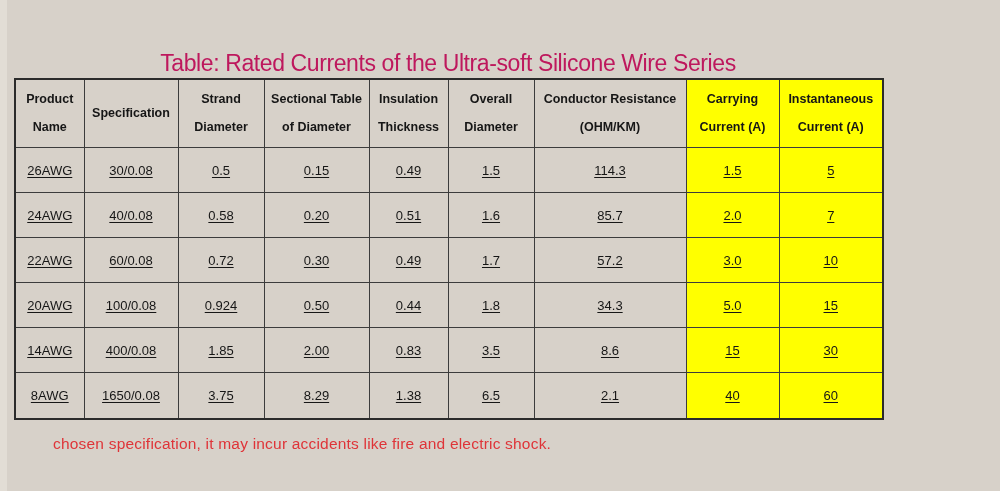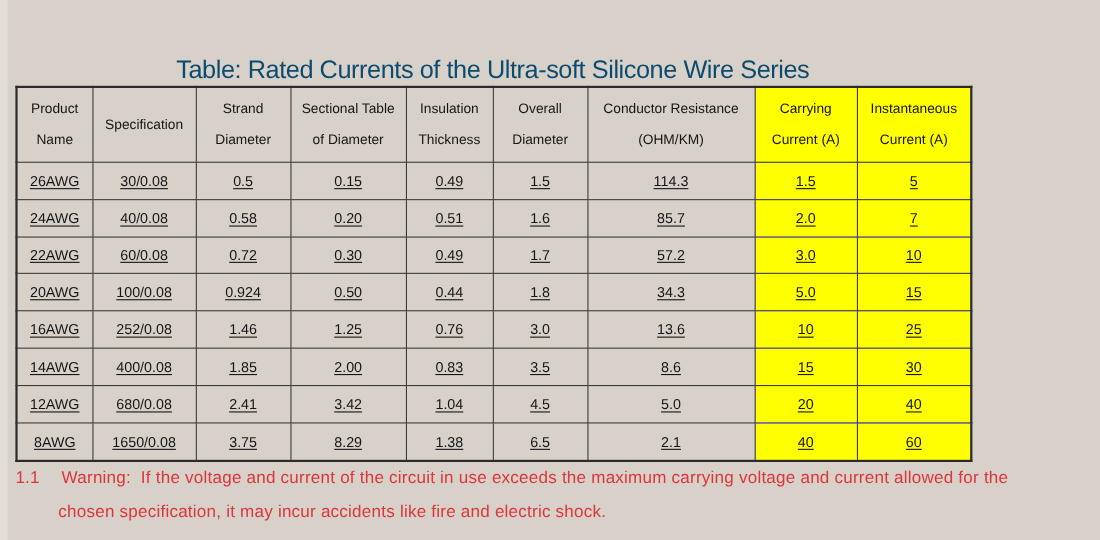"Table: Rated Currents of the" .page-title { color: #0c4a6e -> #be185d }
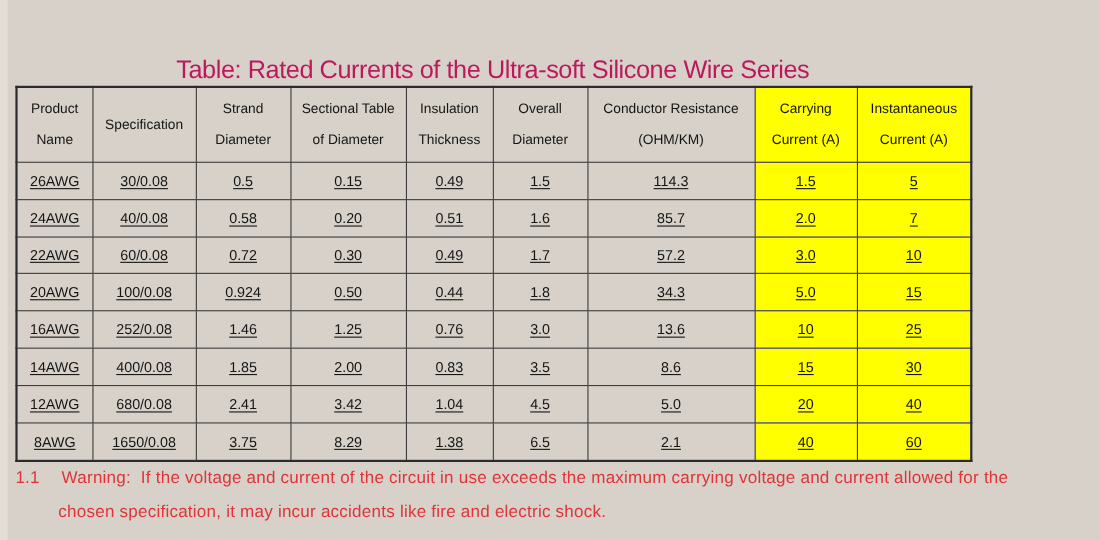"Product" .wire-table th { font-weight: normal -> bold }
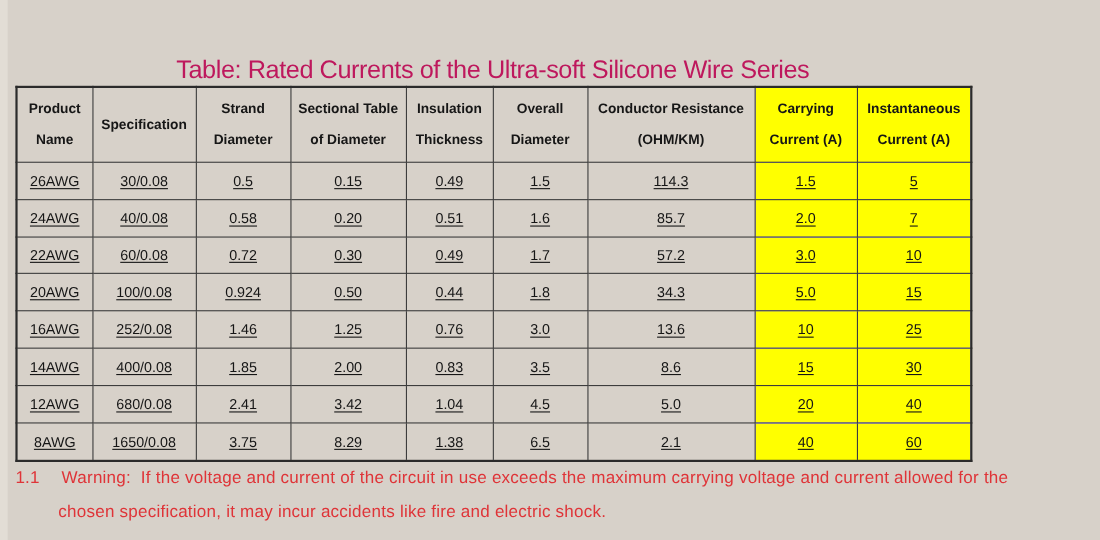"16AWG" tr { html: <tr> <td>16AWG</td> <td>252/0.08</td> <td>1.46</td> <td>1.25</td> <td>0.76</td> <td>3.0</td> <td>13.6</td> <td>10</td> <td>25</td> </tr> -> none }
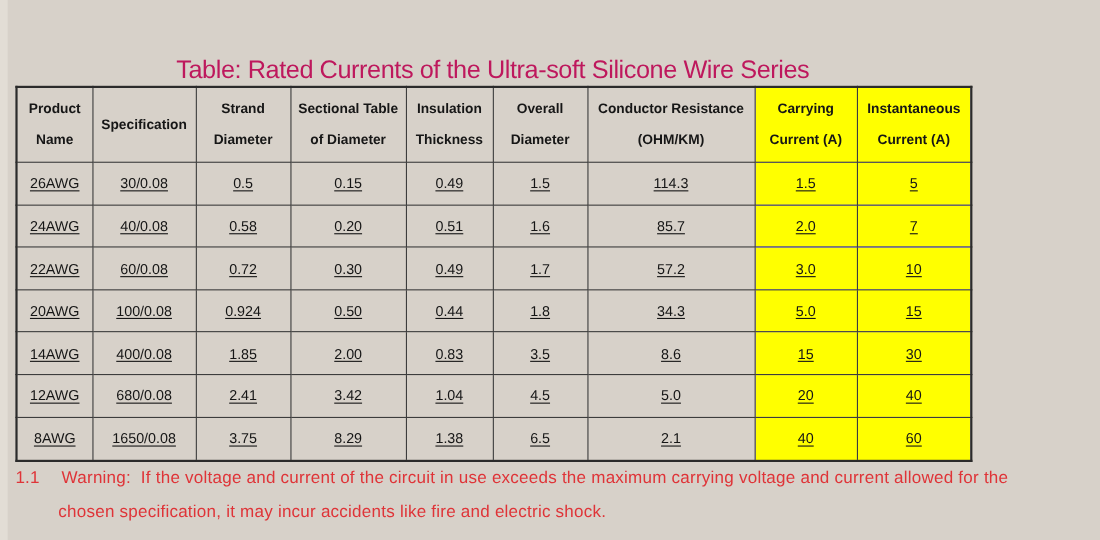"12AWG" tr { html: <tr> <td>12AWG</td> <td>680/0.08</td> <td>2.41</td> <td>3.42</td> <td>1.04</td> <td>4.5</td> <td>5.0</td> <td>20</td> <td>40</td> </tr> -> none }
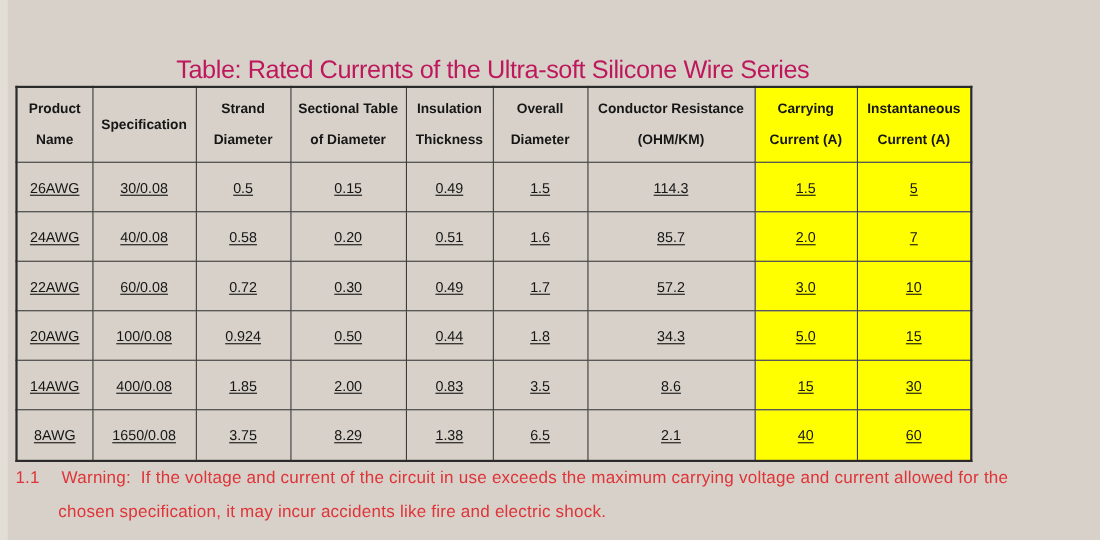"1.1" div.wline1 { html: <div> <span>1.1</span> <span><span>Warning:</span><span>If the voltage and current of the circuit in use exceeds the maximum carrying voltage and current allowed for the</span></span> </div> -> none }
